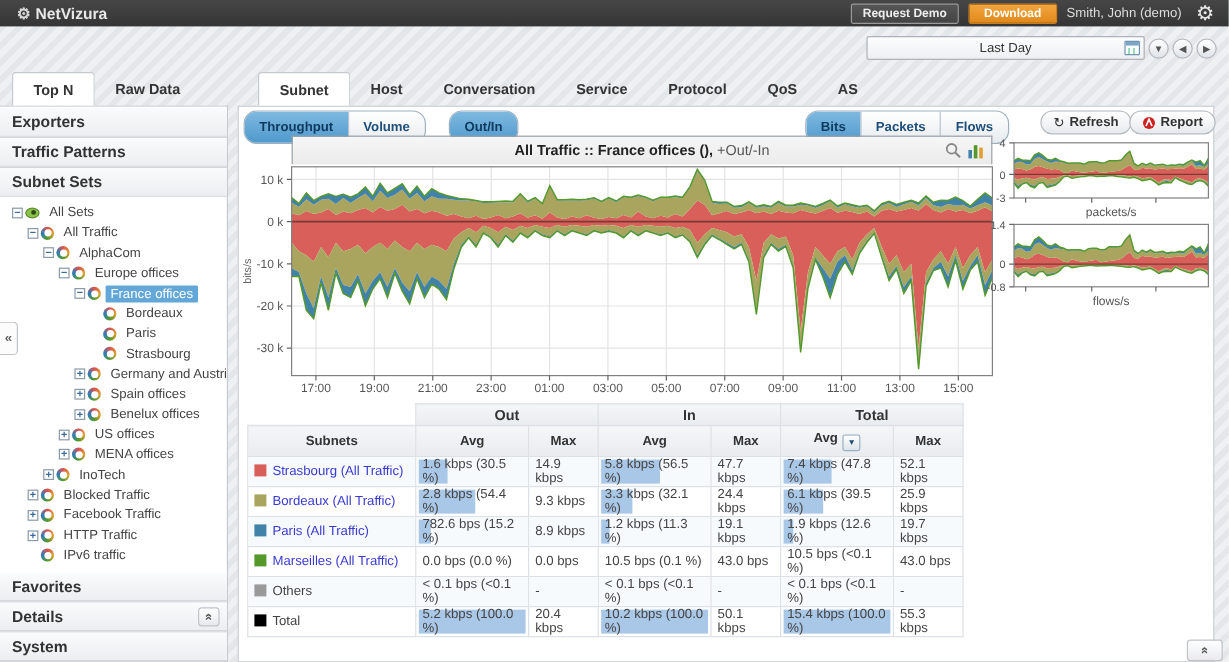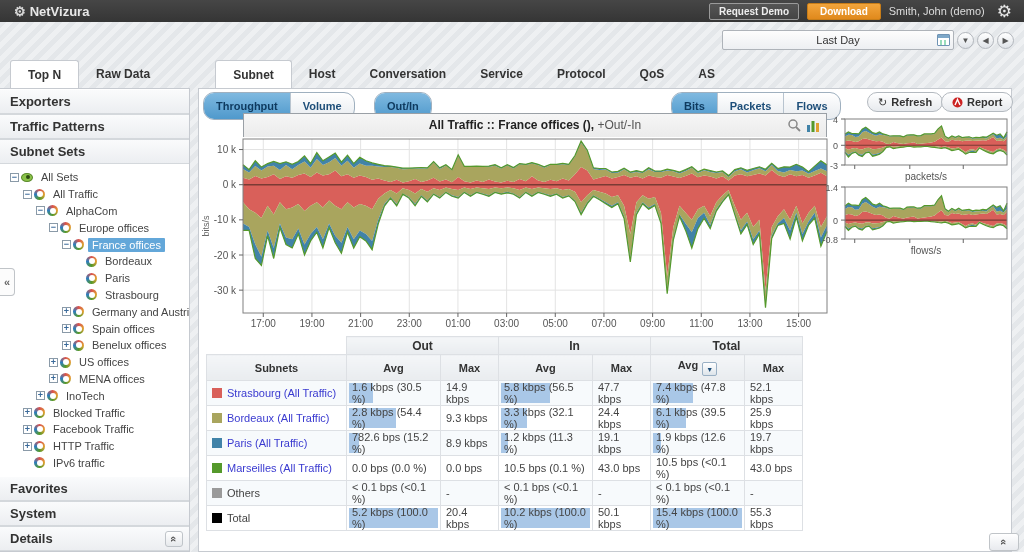"System" div.acc-header { order: before "Details" -> after "Details" }
